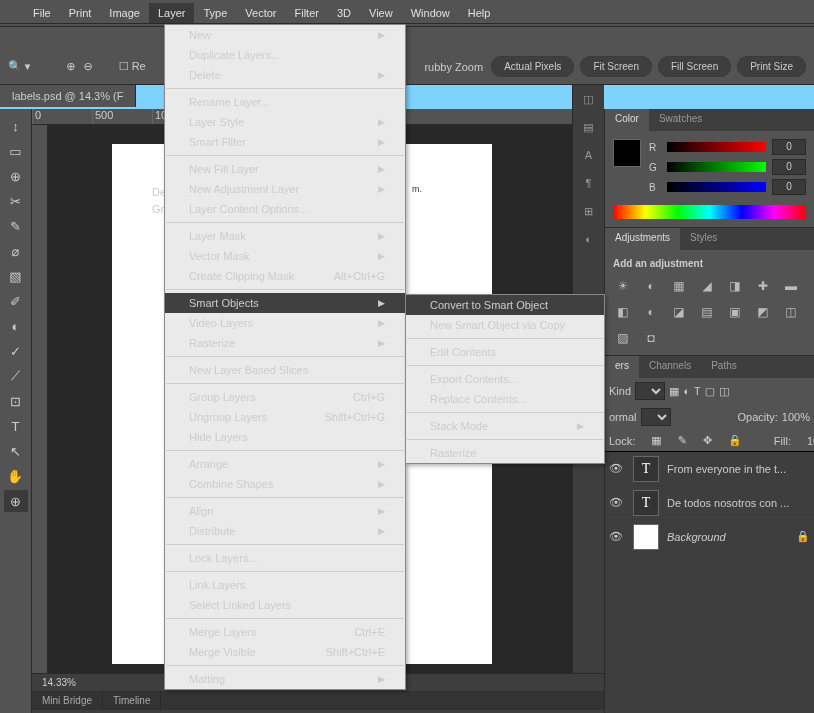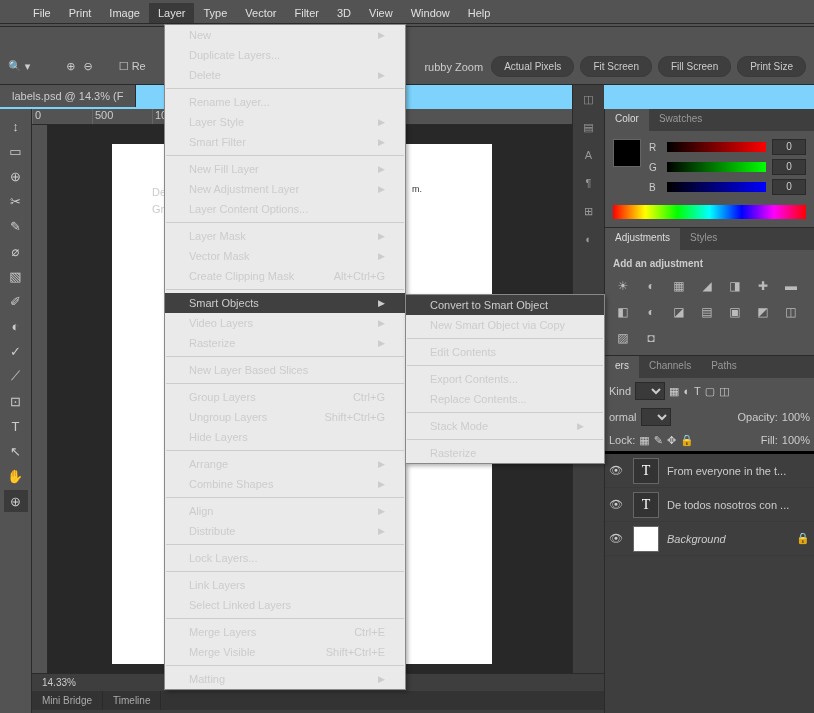"Lock:" .lockrow { align-items: flex-start -> center; border-bottom: 3px solid #000000 -> 1px solid #000000; gap: 4px -> 16px }
